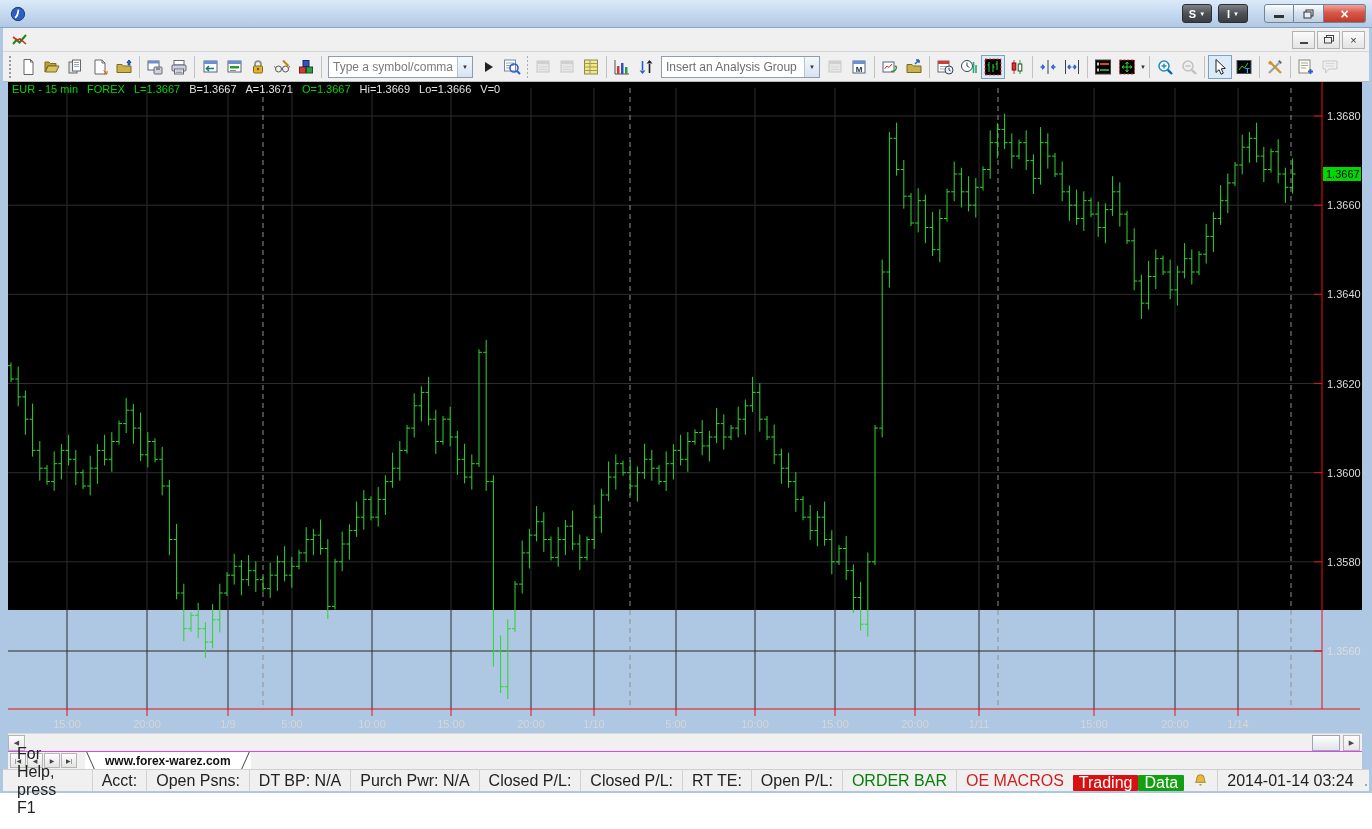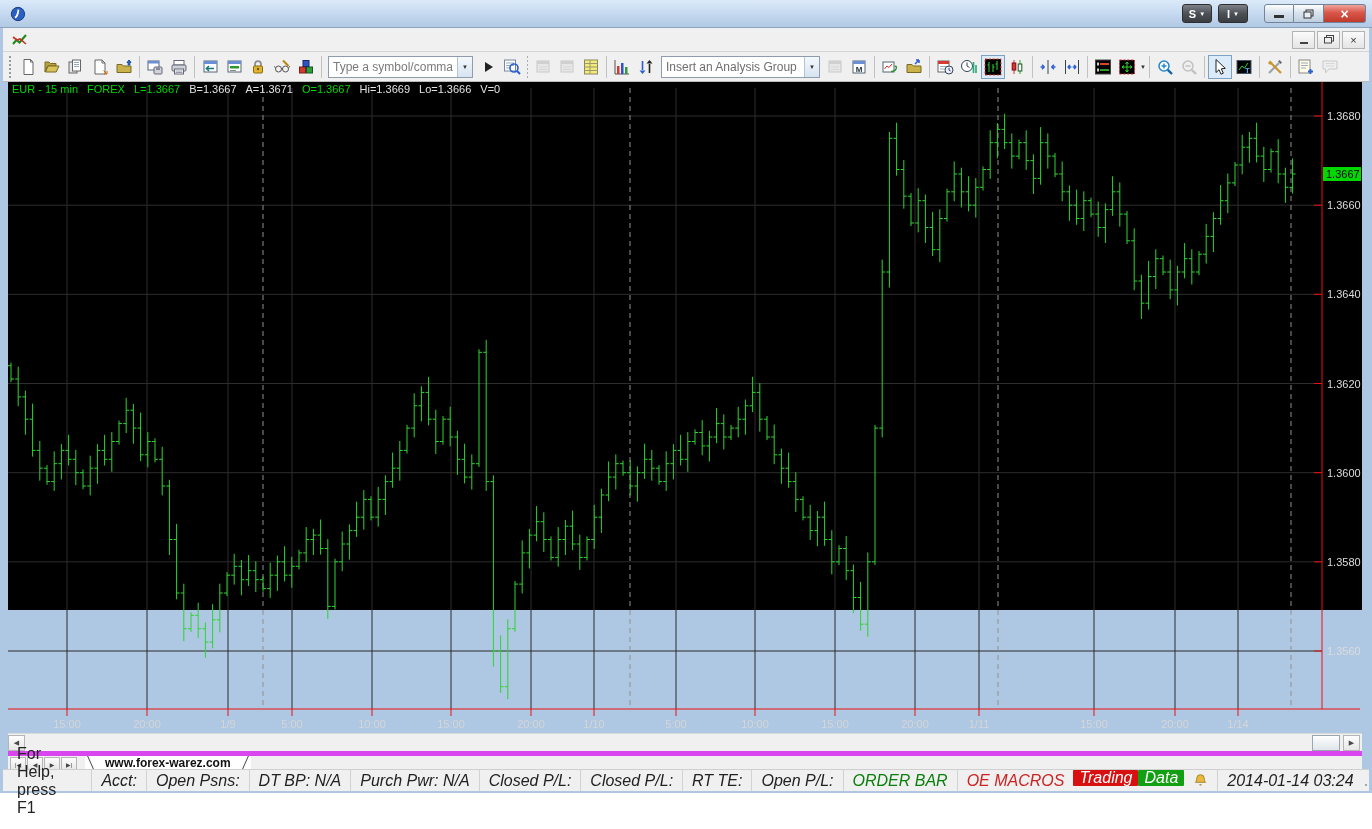"www.forex-warez.com" .tabbar { border-top: 5px solid #d946ef -> 1px solid #d946ef }
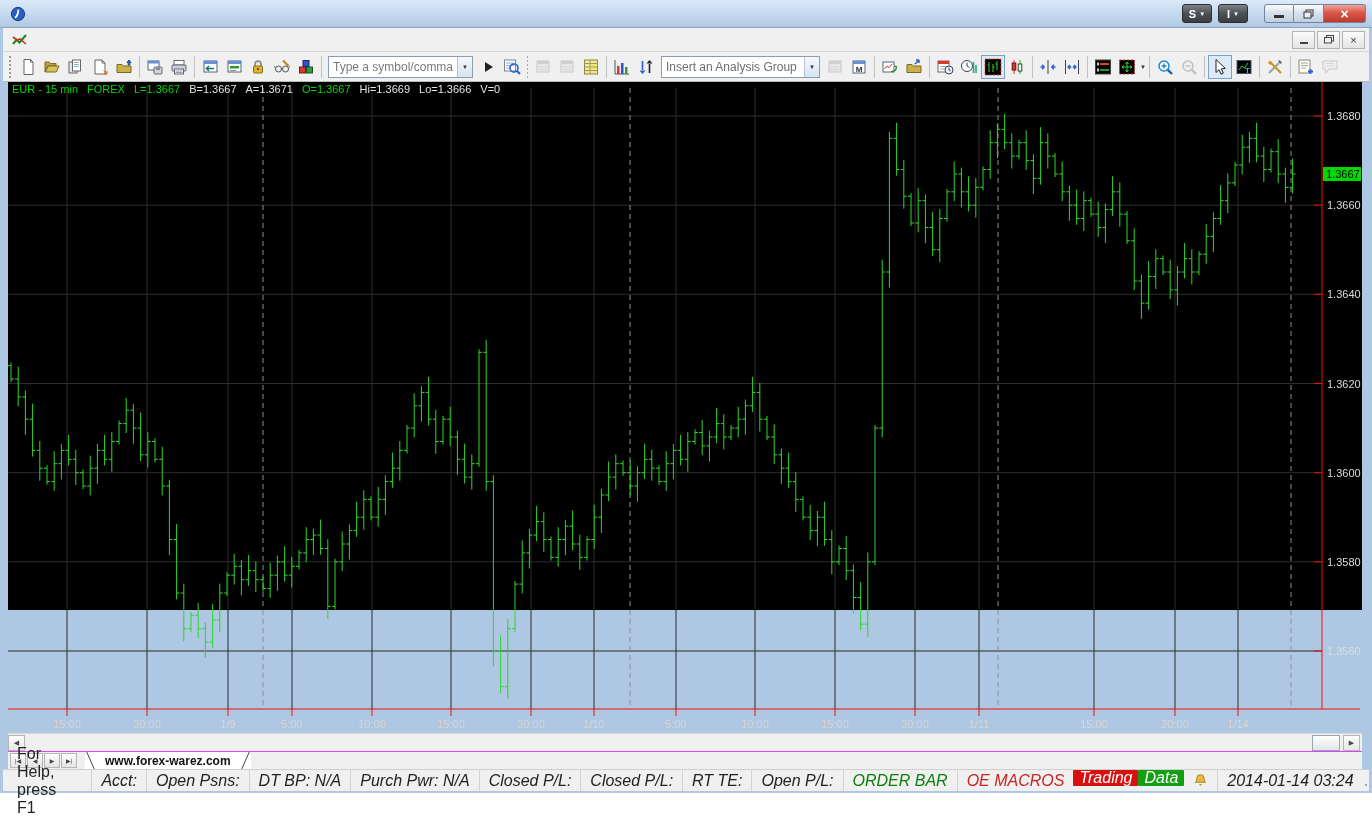"Acct:" .sb-right { align-items: flex-start -> flex-end; font-style: italic -> none }
